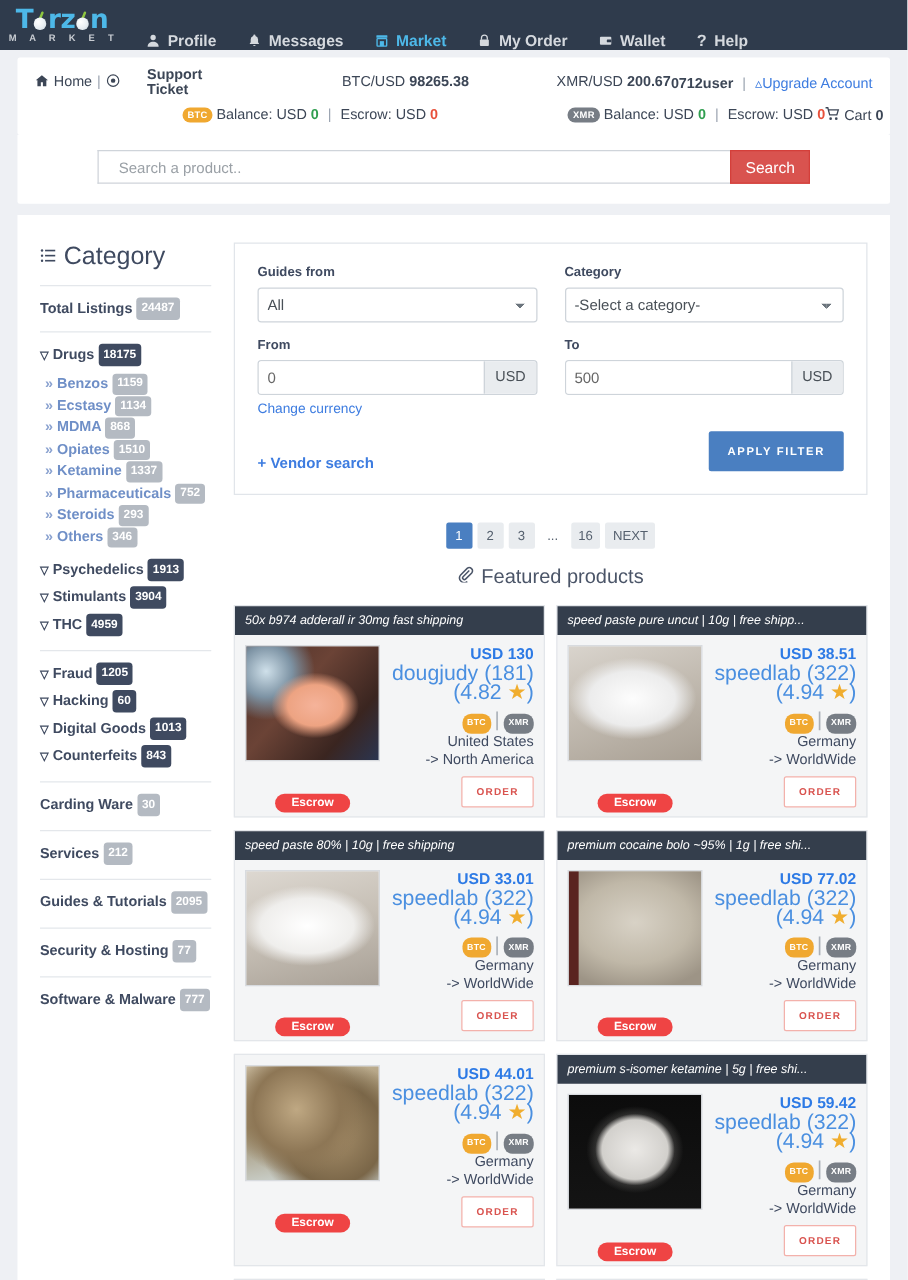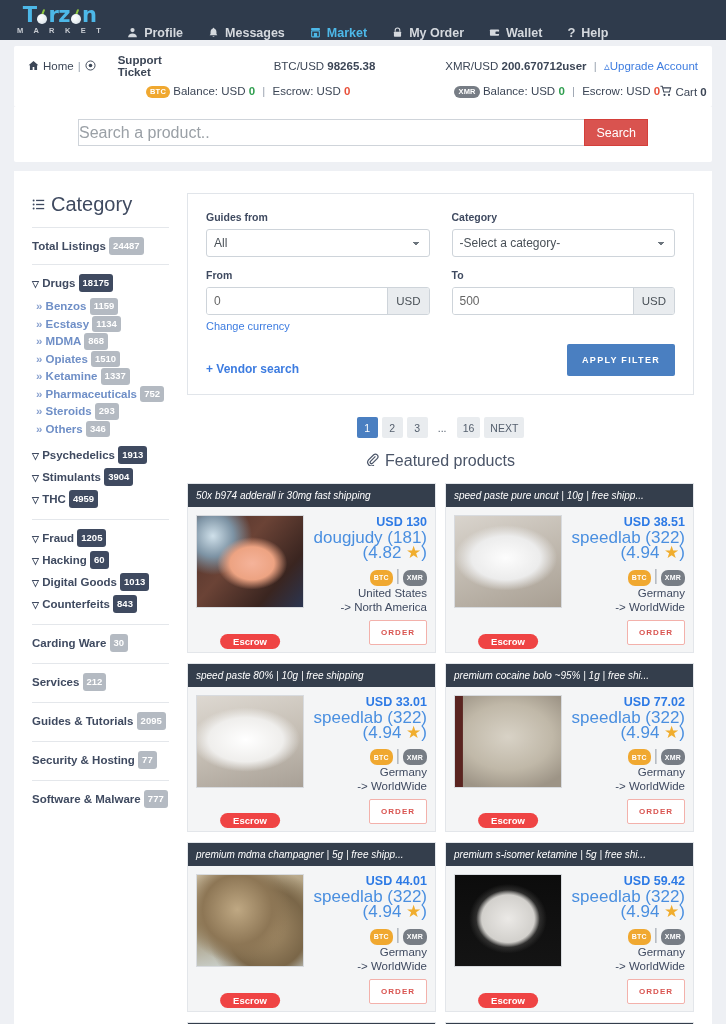"T rz n" .topnav { padding: 0 14px -> 0 4px }
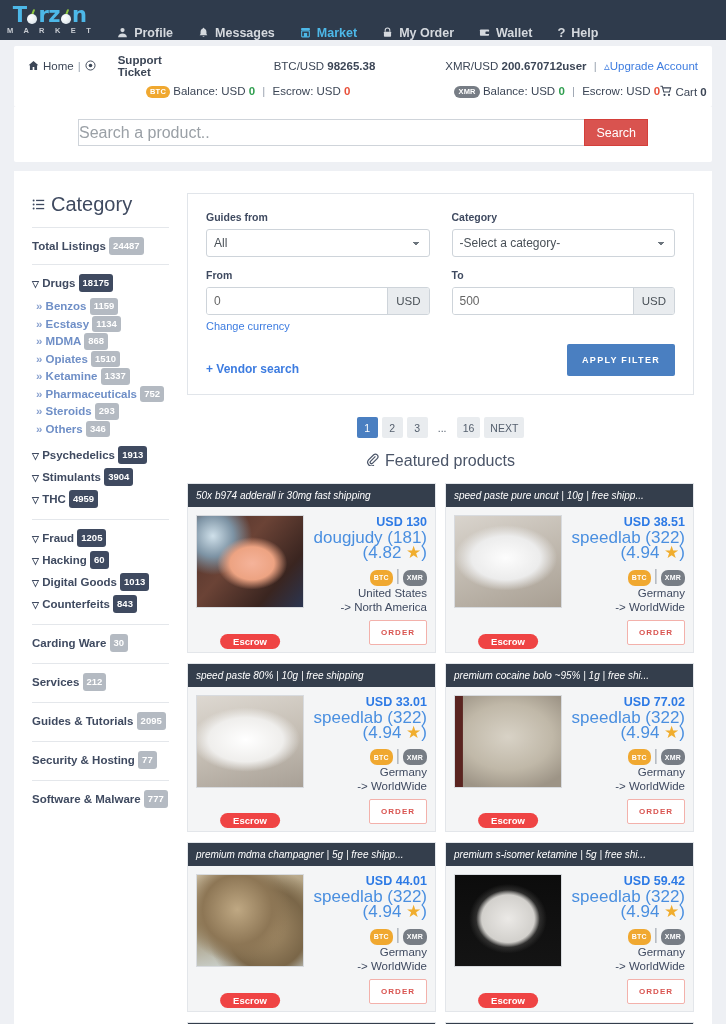"Search a product.." .searchwrap input { font-size: 16px -> 12px; padding: 0 0 -> 0 16px }
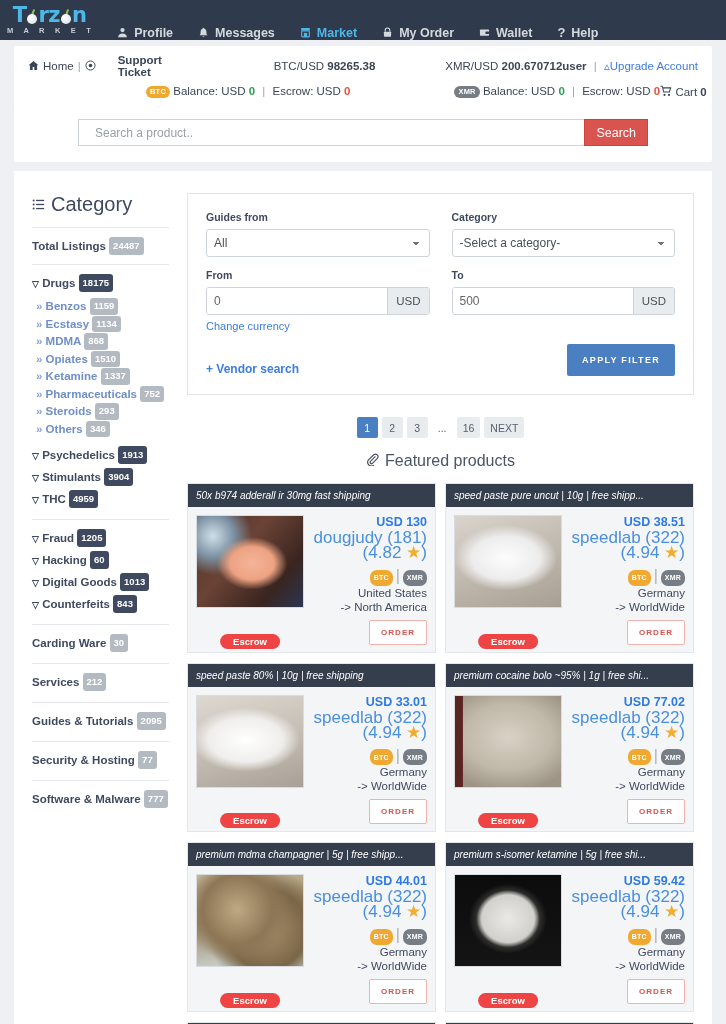"premium mdma champagner | 5g" div.ptitle { html: <div>premium mdma champagner | 5g | free shipp...</div> -> none }
